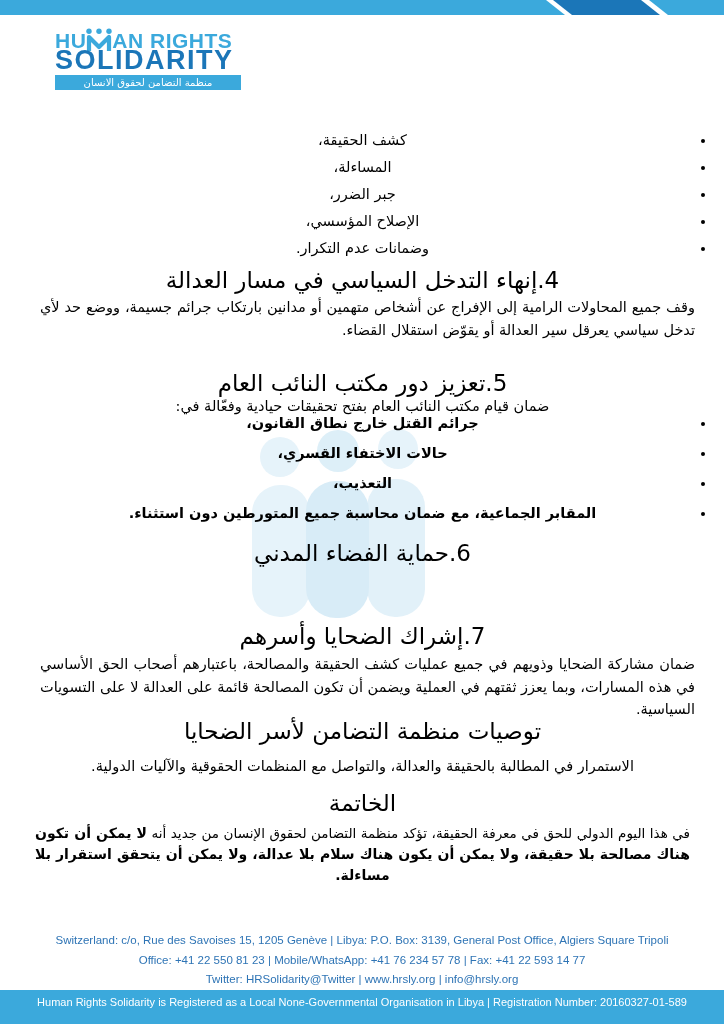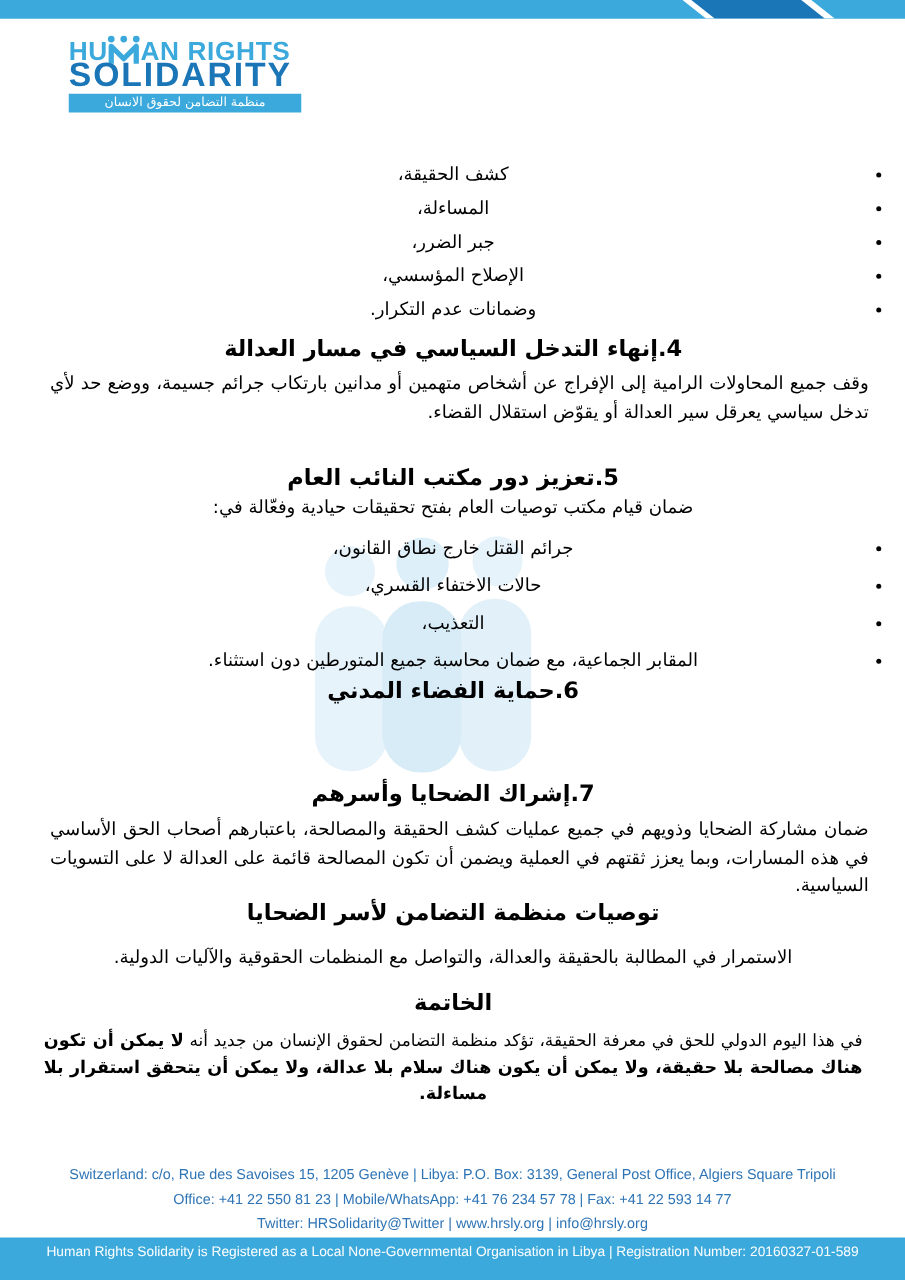"4.إنهاء التدخل السياسي في مسار" .h-sec { font-size: 18px -> 23px; font-weight: bold -> normal }
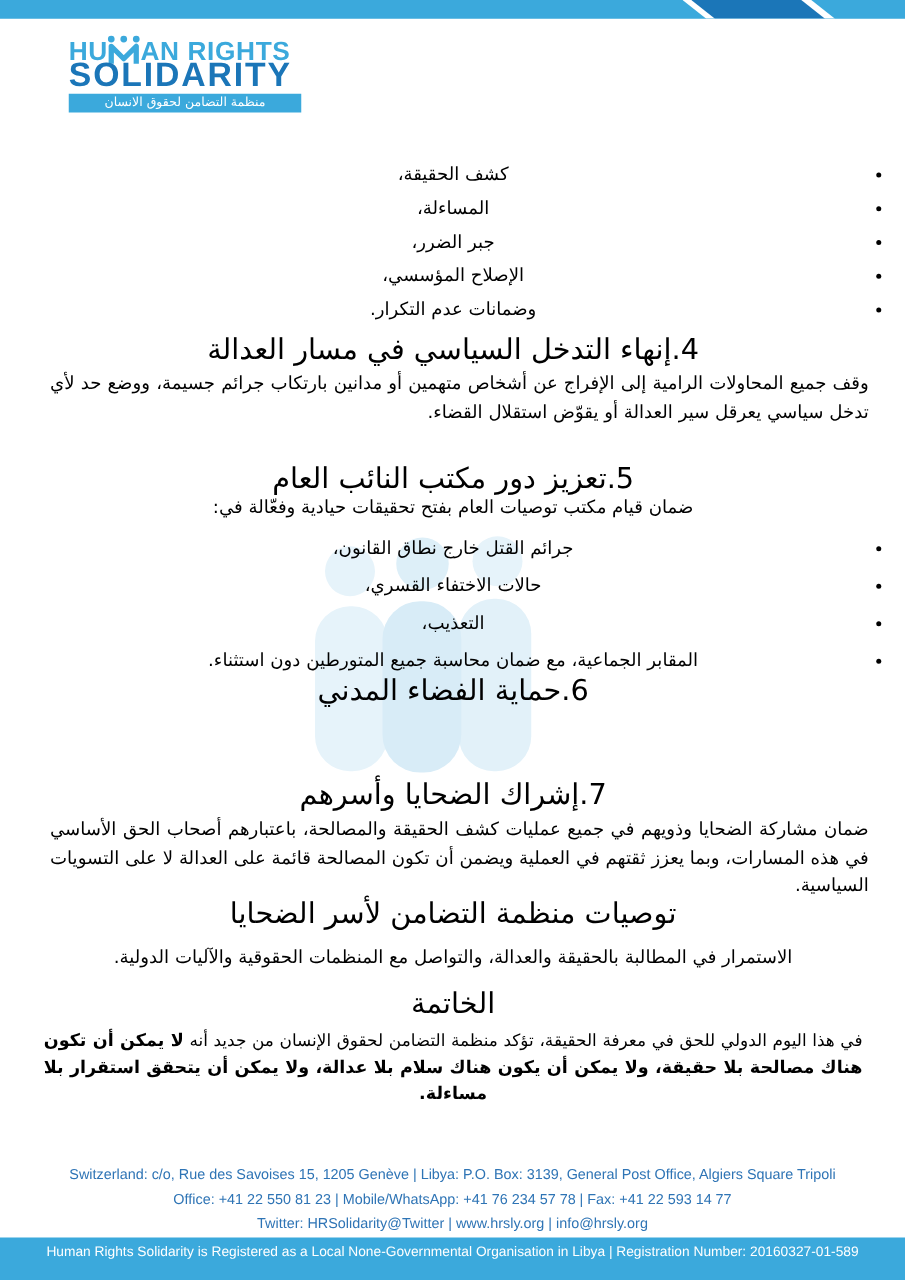"ضمان قيام مكتب توصيات العام" p.abs { text: توصيات -> النائب }
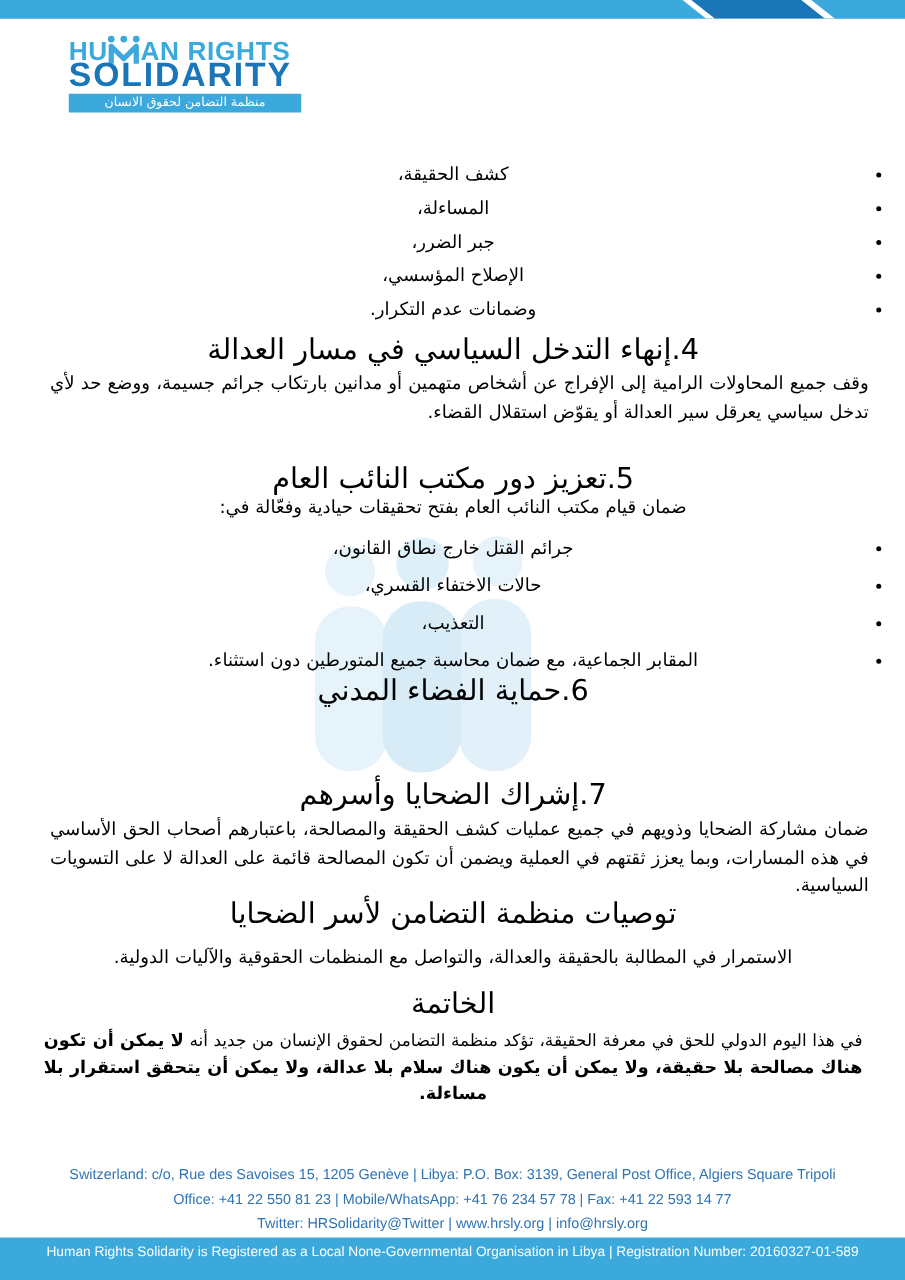"جرائم القتل خارج نطاق القانون،" ul.dots { font-weight: none -> bold; top: 424px -> 408px }
